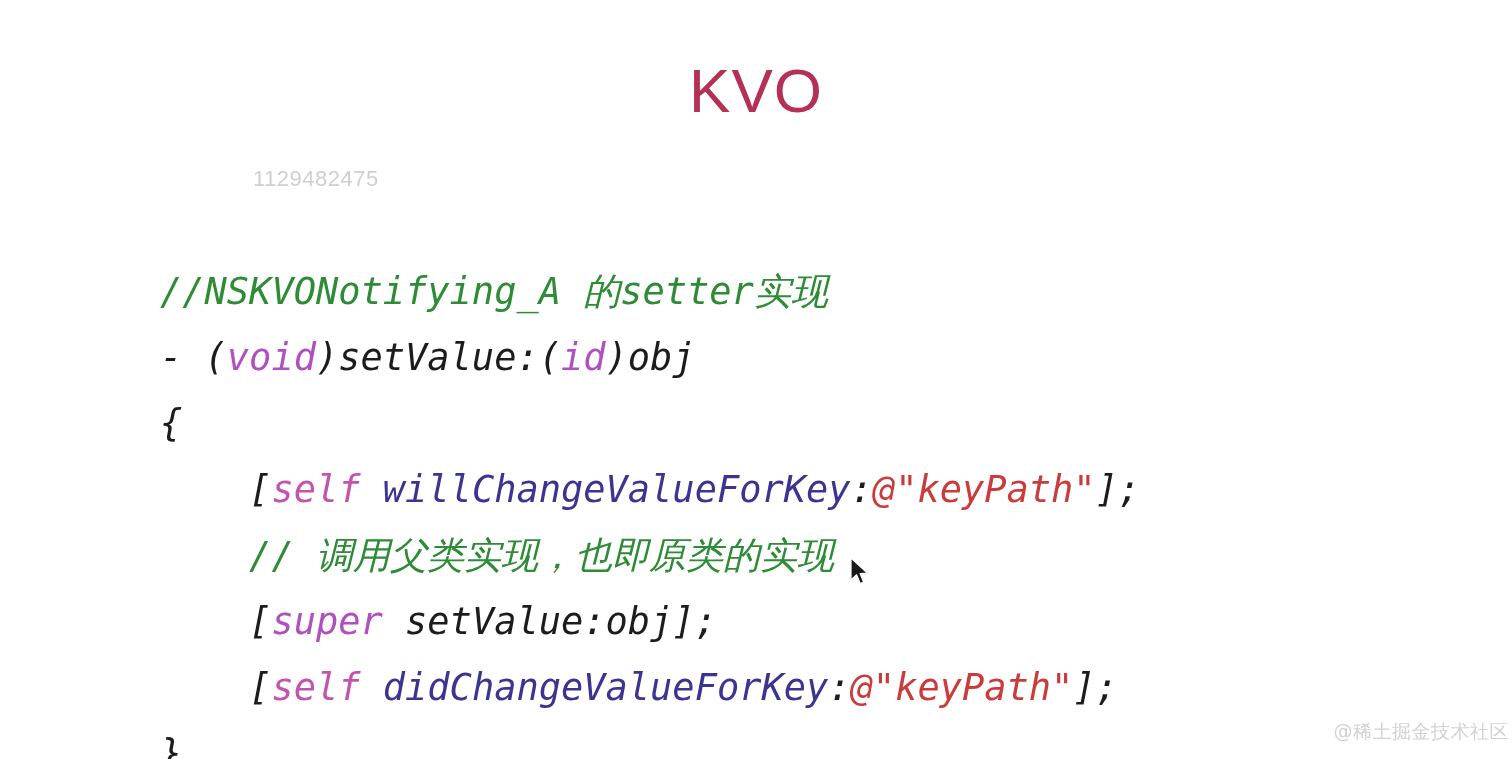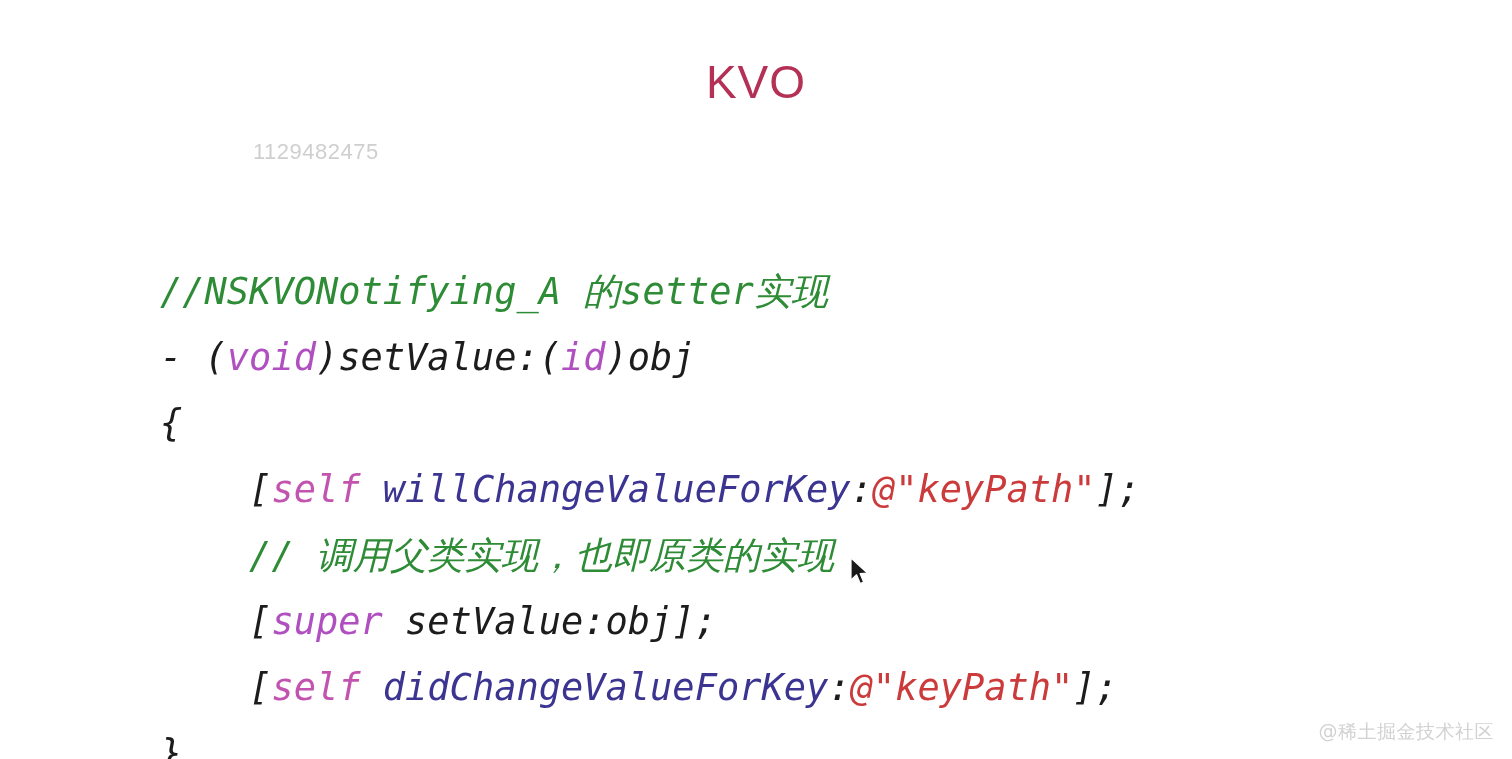"KVO" #title { font-size: 46px -> 62px }
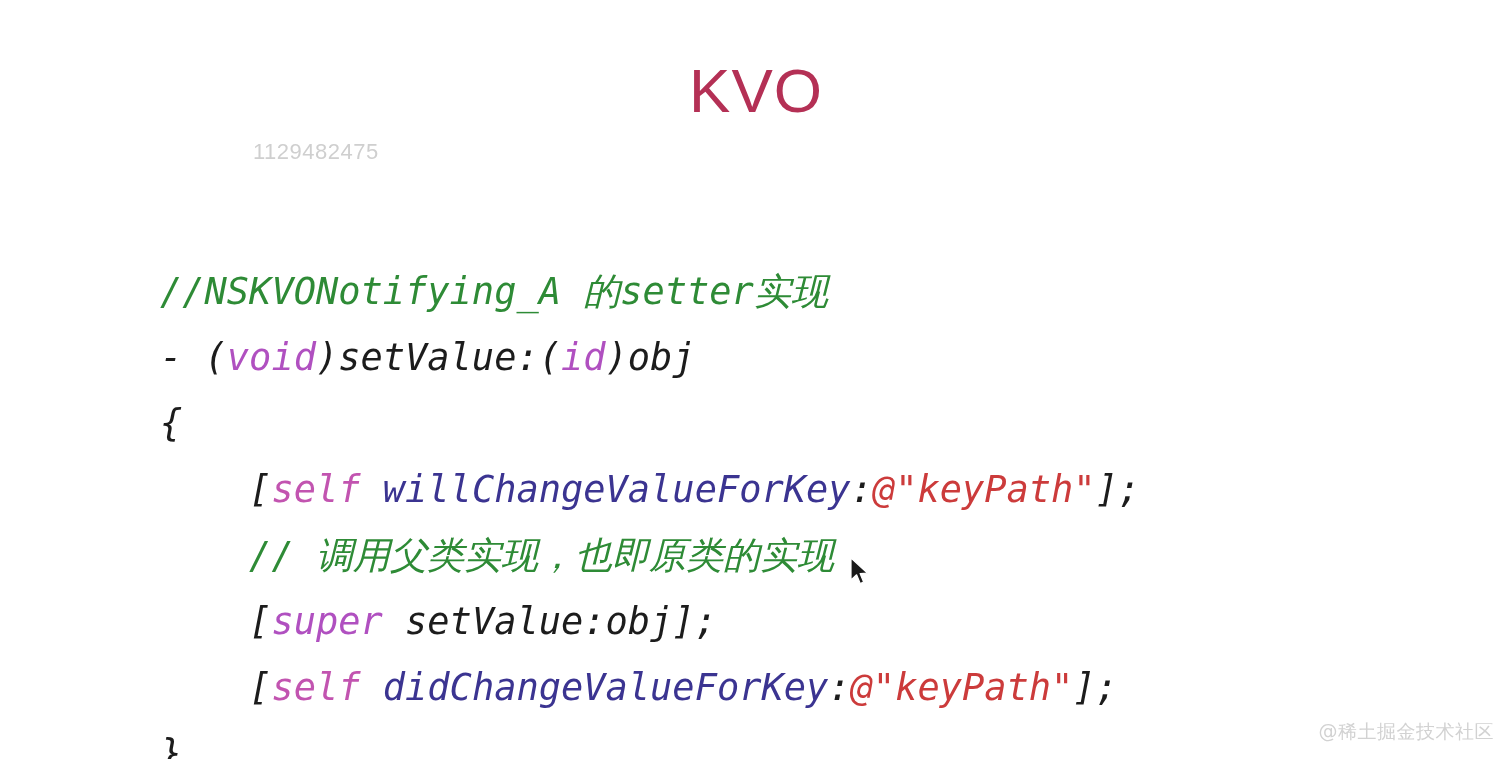"1129482475" #id-watermark { top: 139px -> 166px }
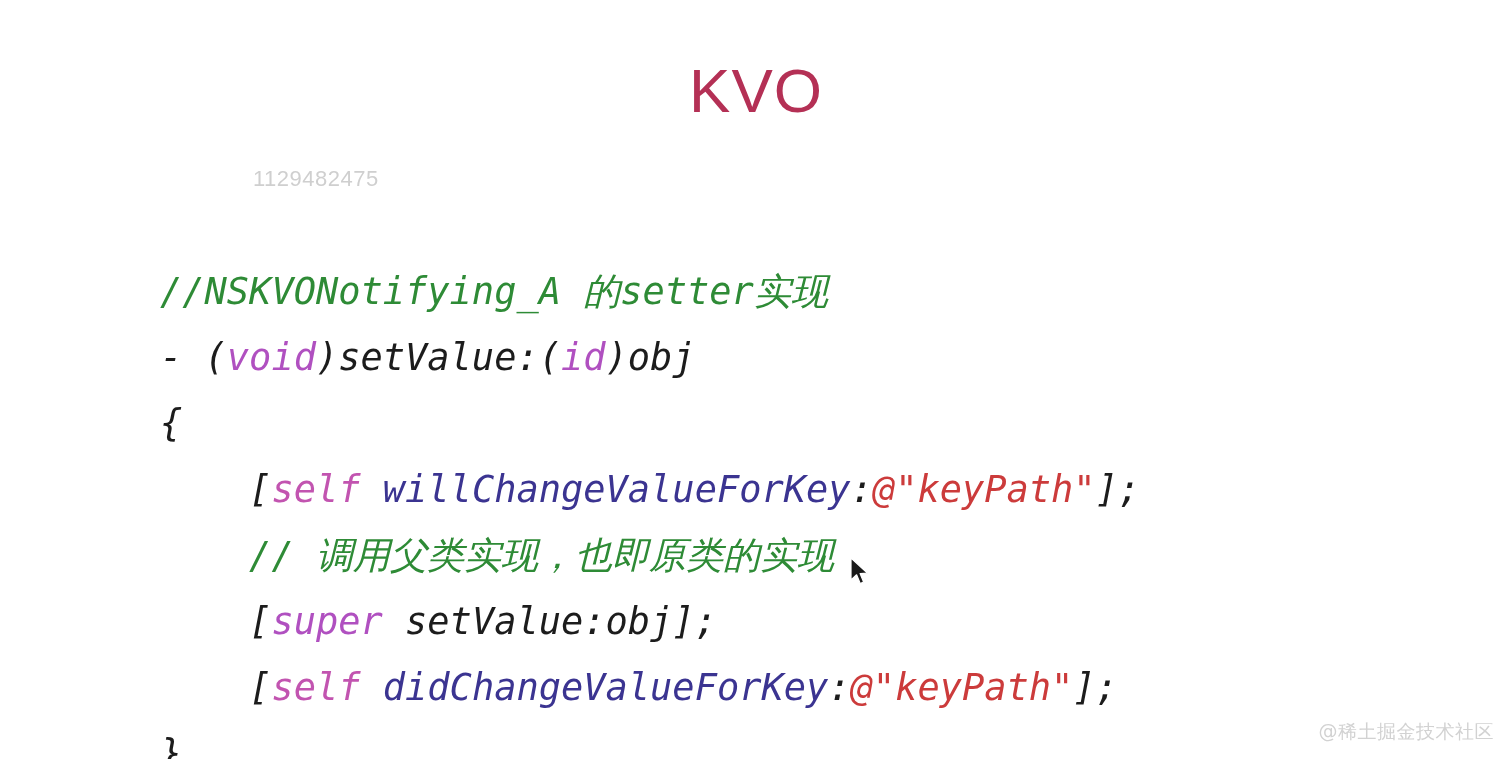"@稀土掘金技术社区" #site-watermark { right: 18px -> 3px }
